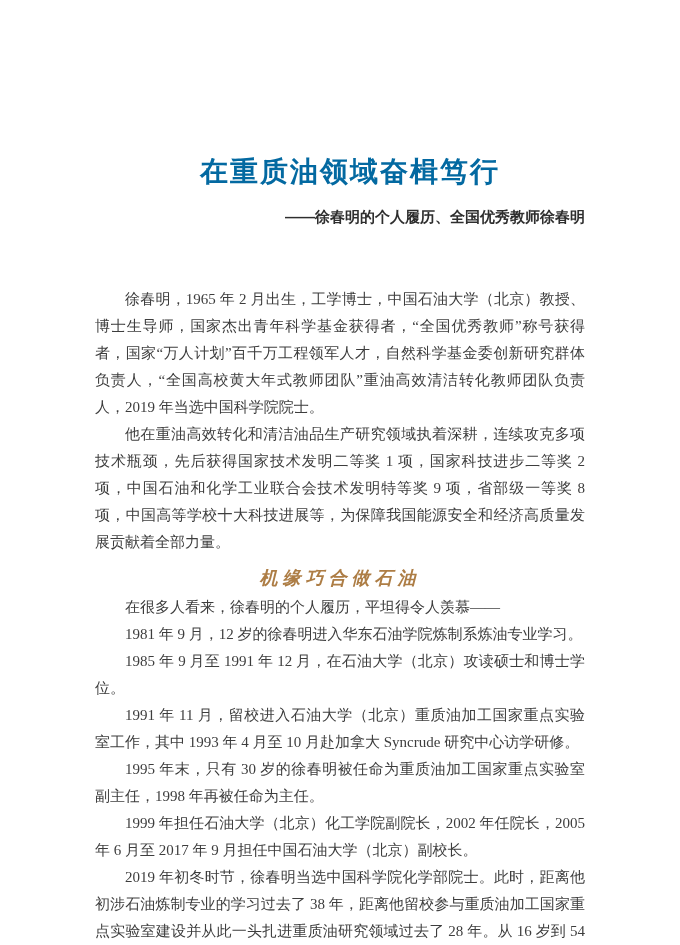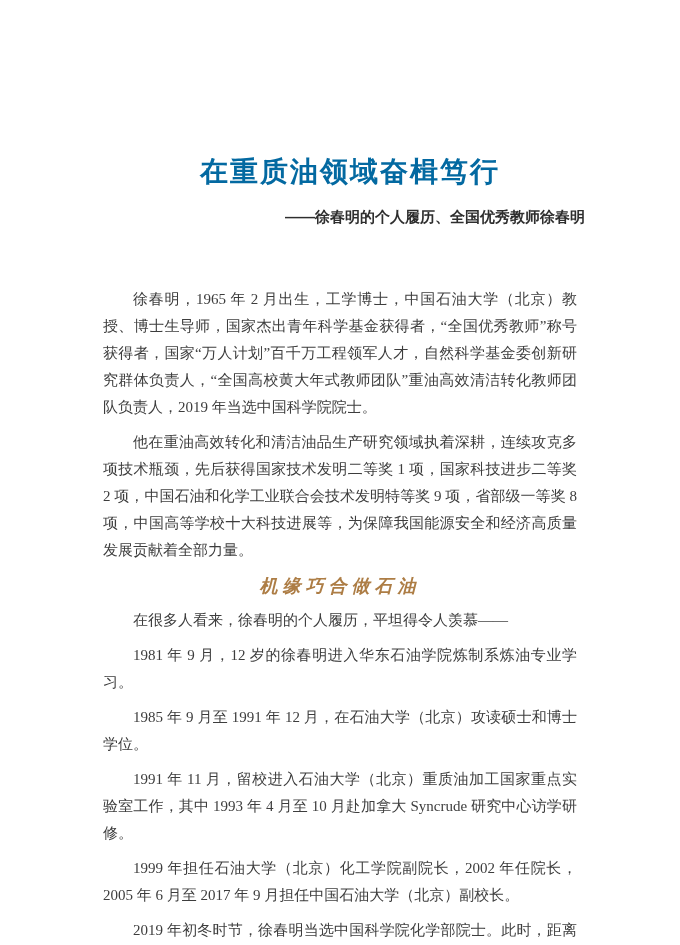"徐春明，1965 年 2" .body-text p { margin: 8px -> 0 }
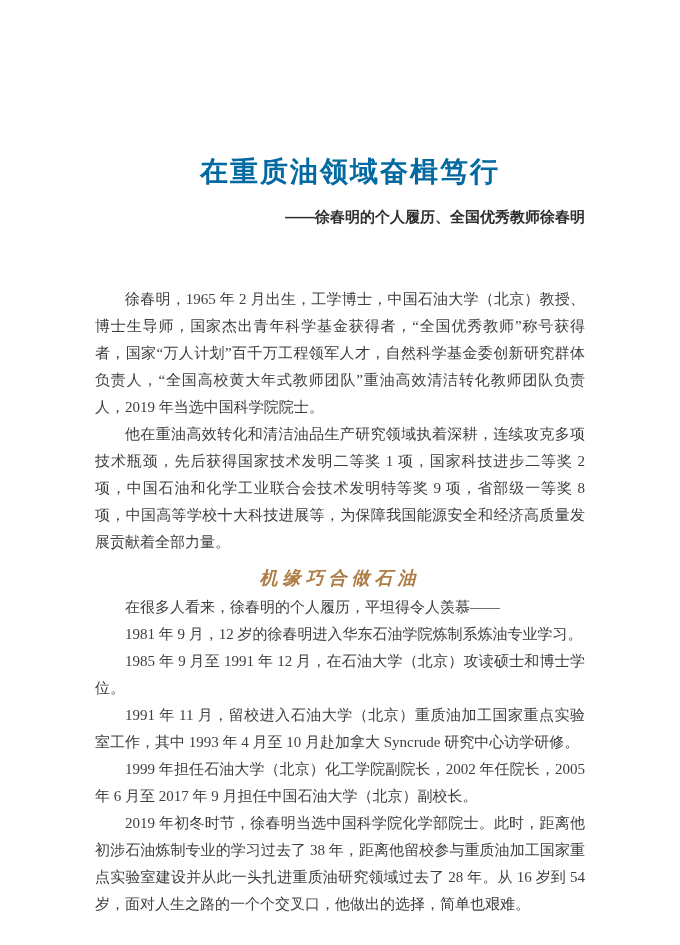"1995 年末，只有 30" p { html: none -> <p>1995 年末，只有 30 岁的徐春明被任命为重质油加工国家重点实验室副主任，1998 年再被任命为主任。</p> }
